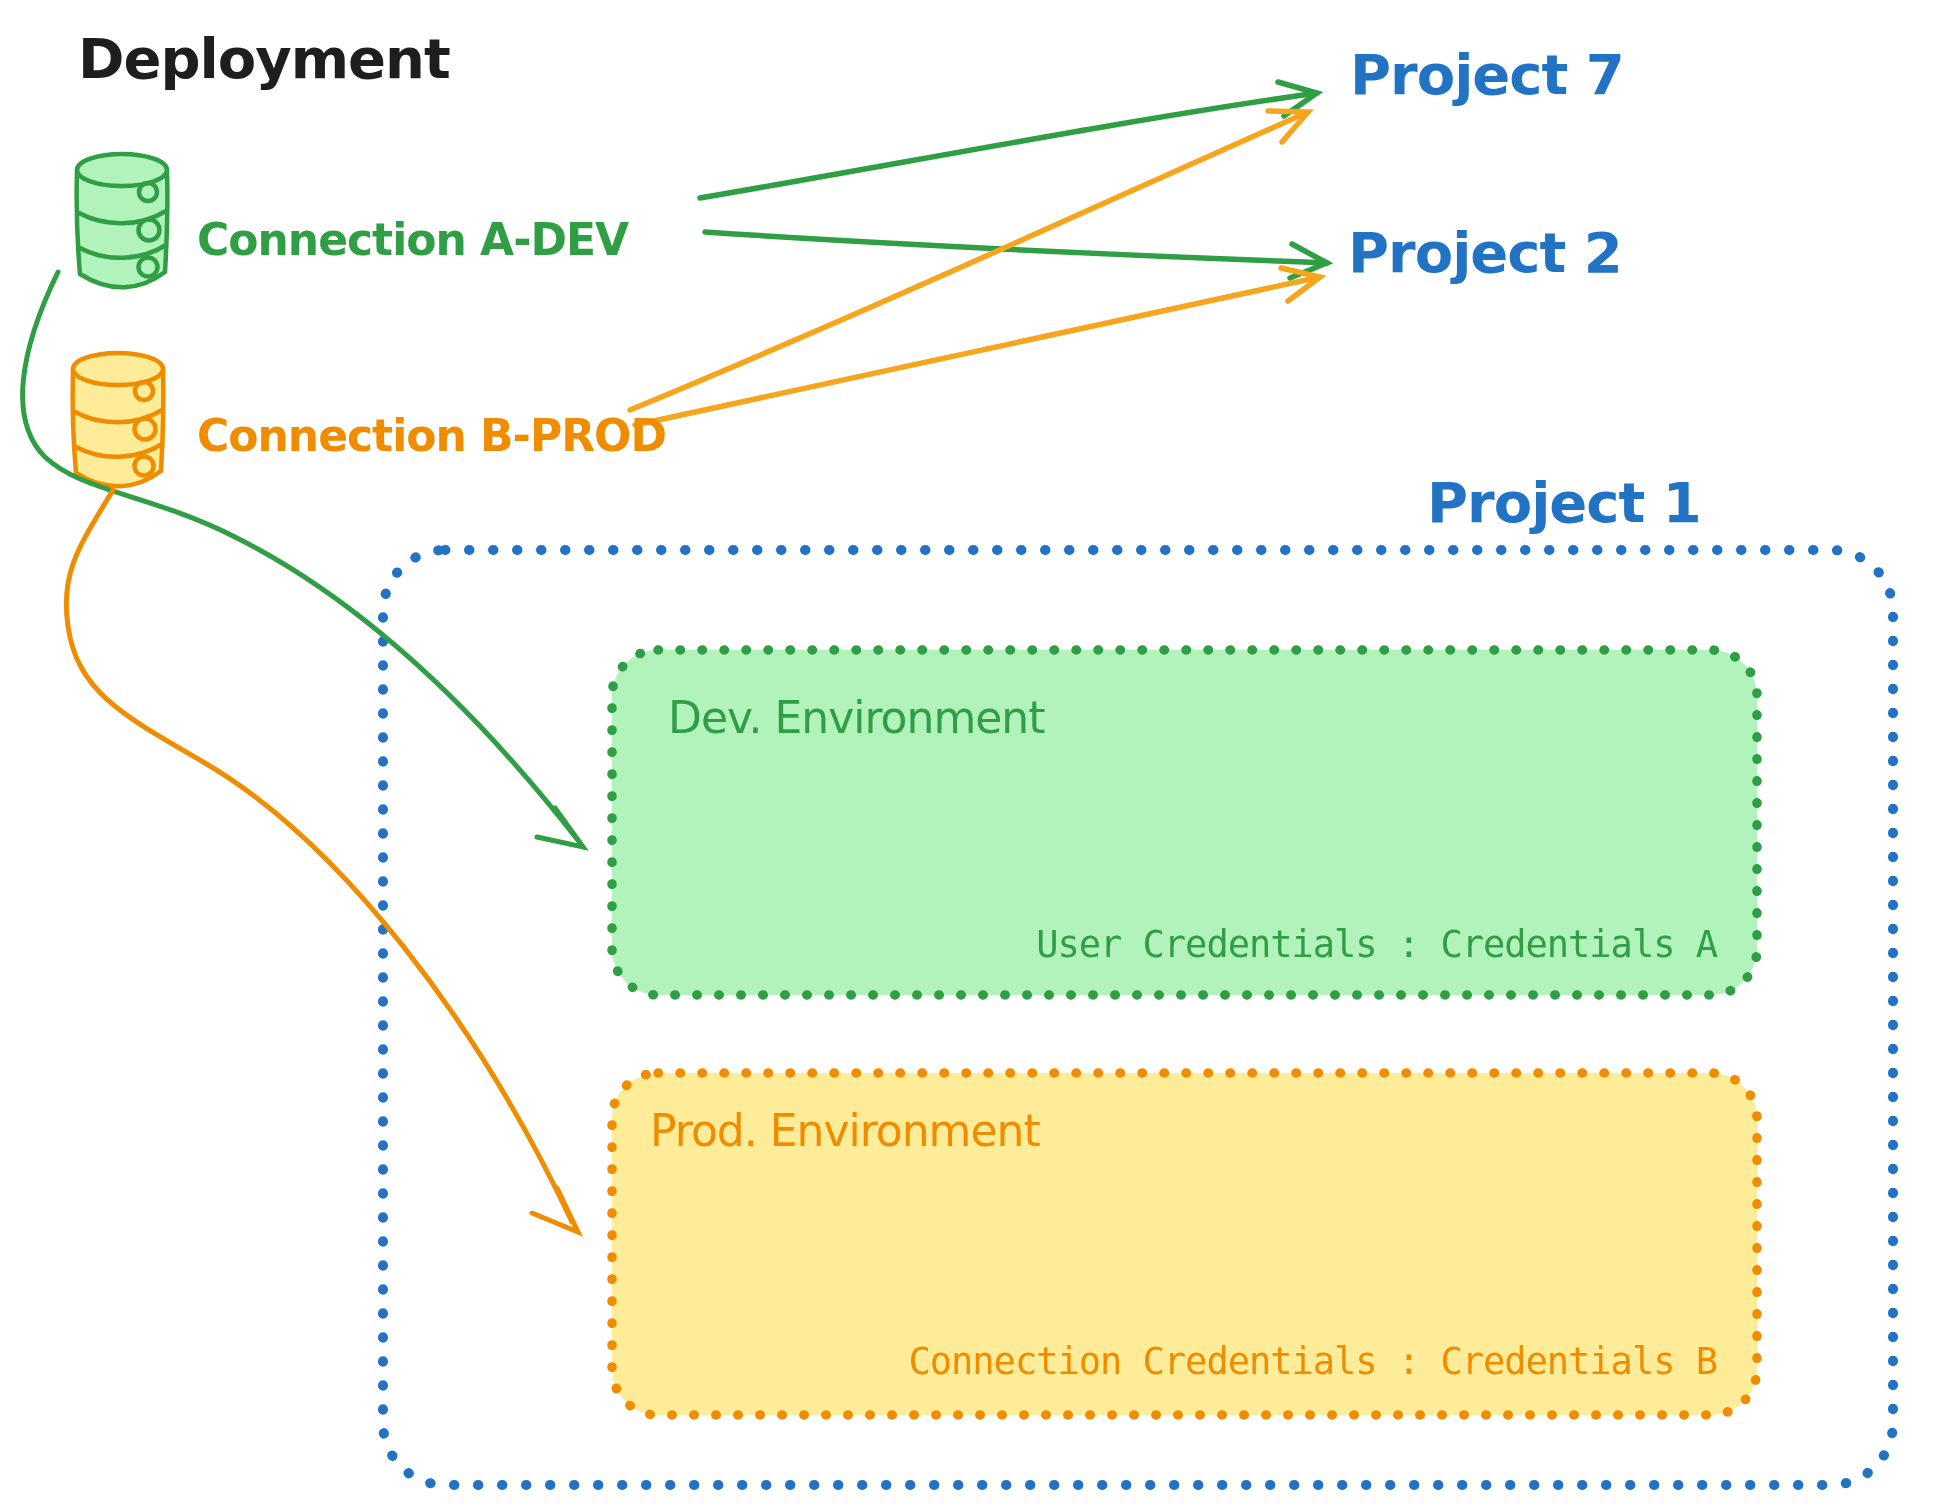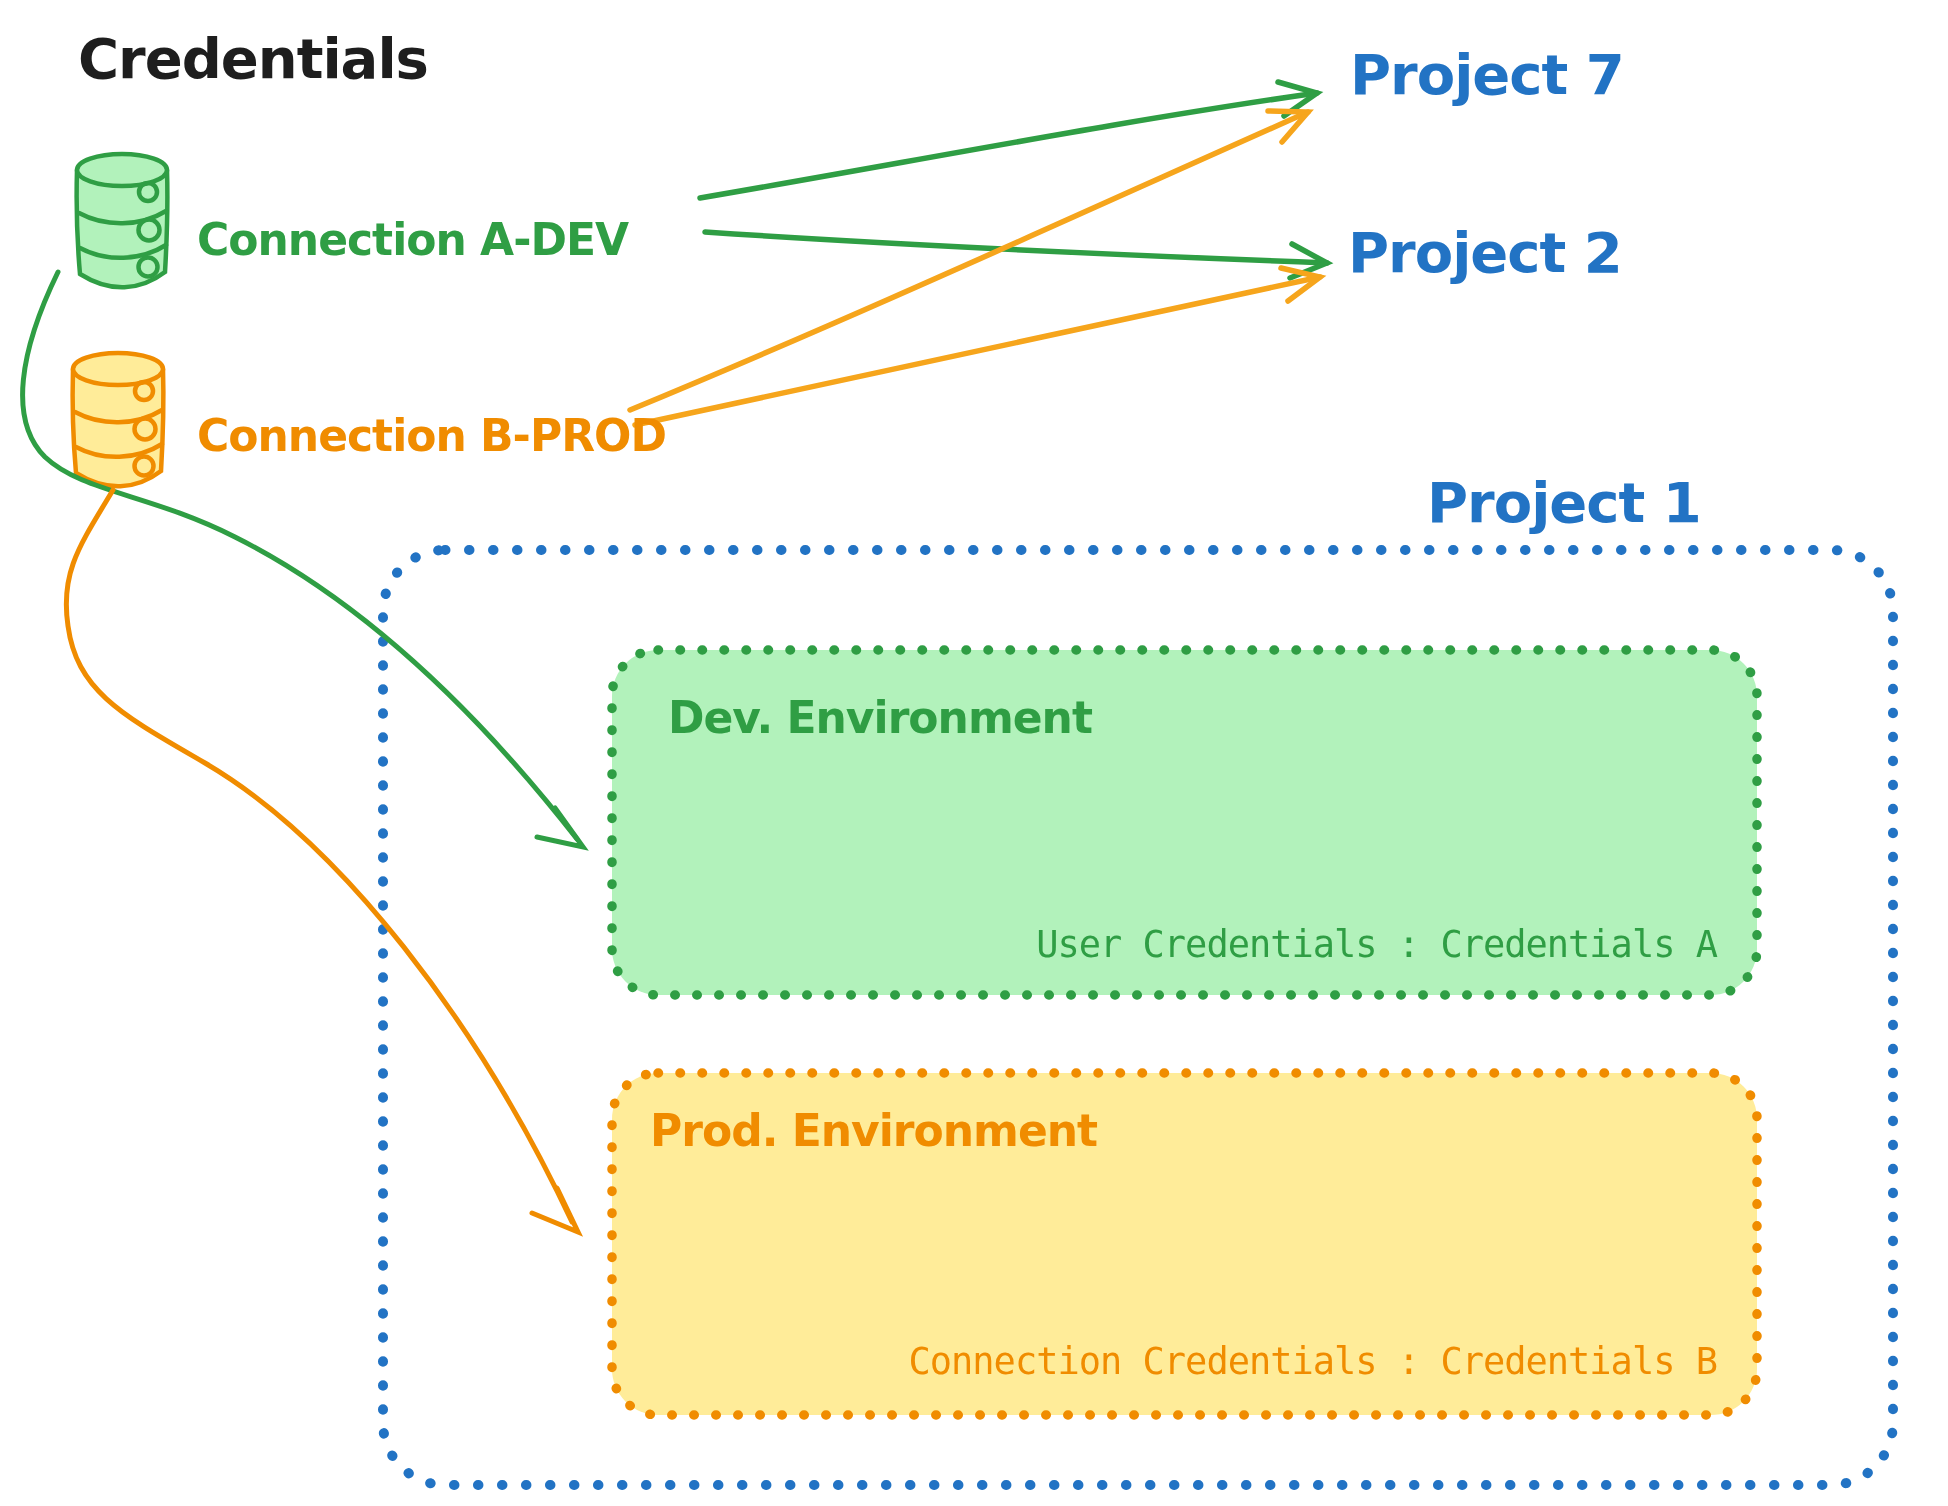"Credentials" div.txt { text: Credentials -> Deployment }
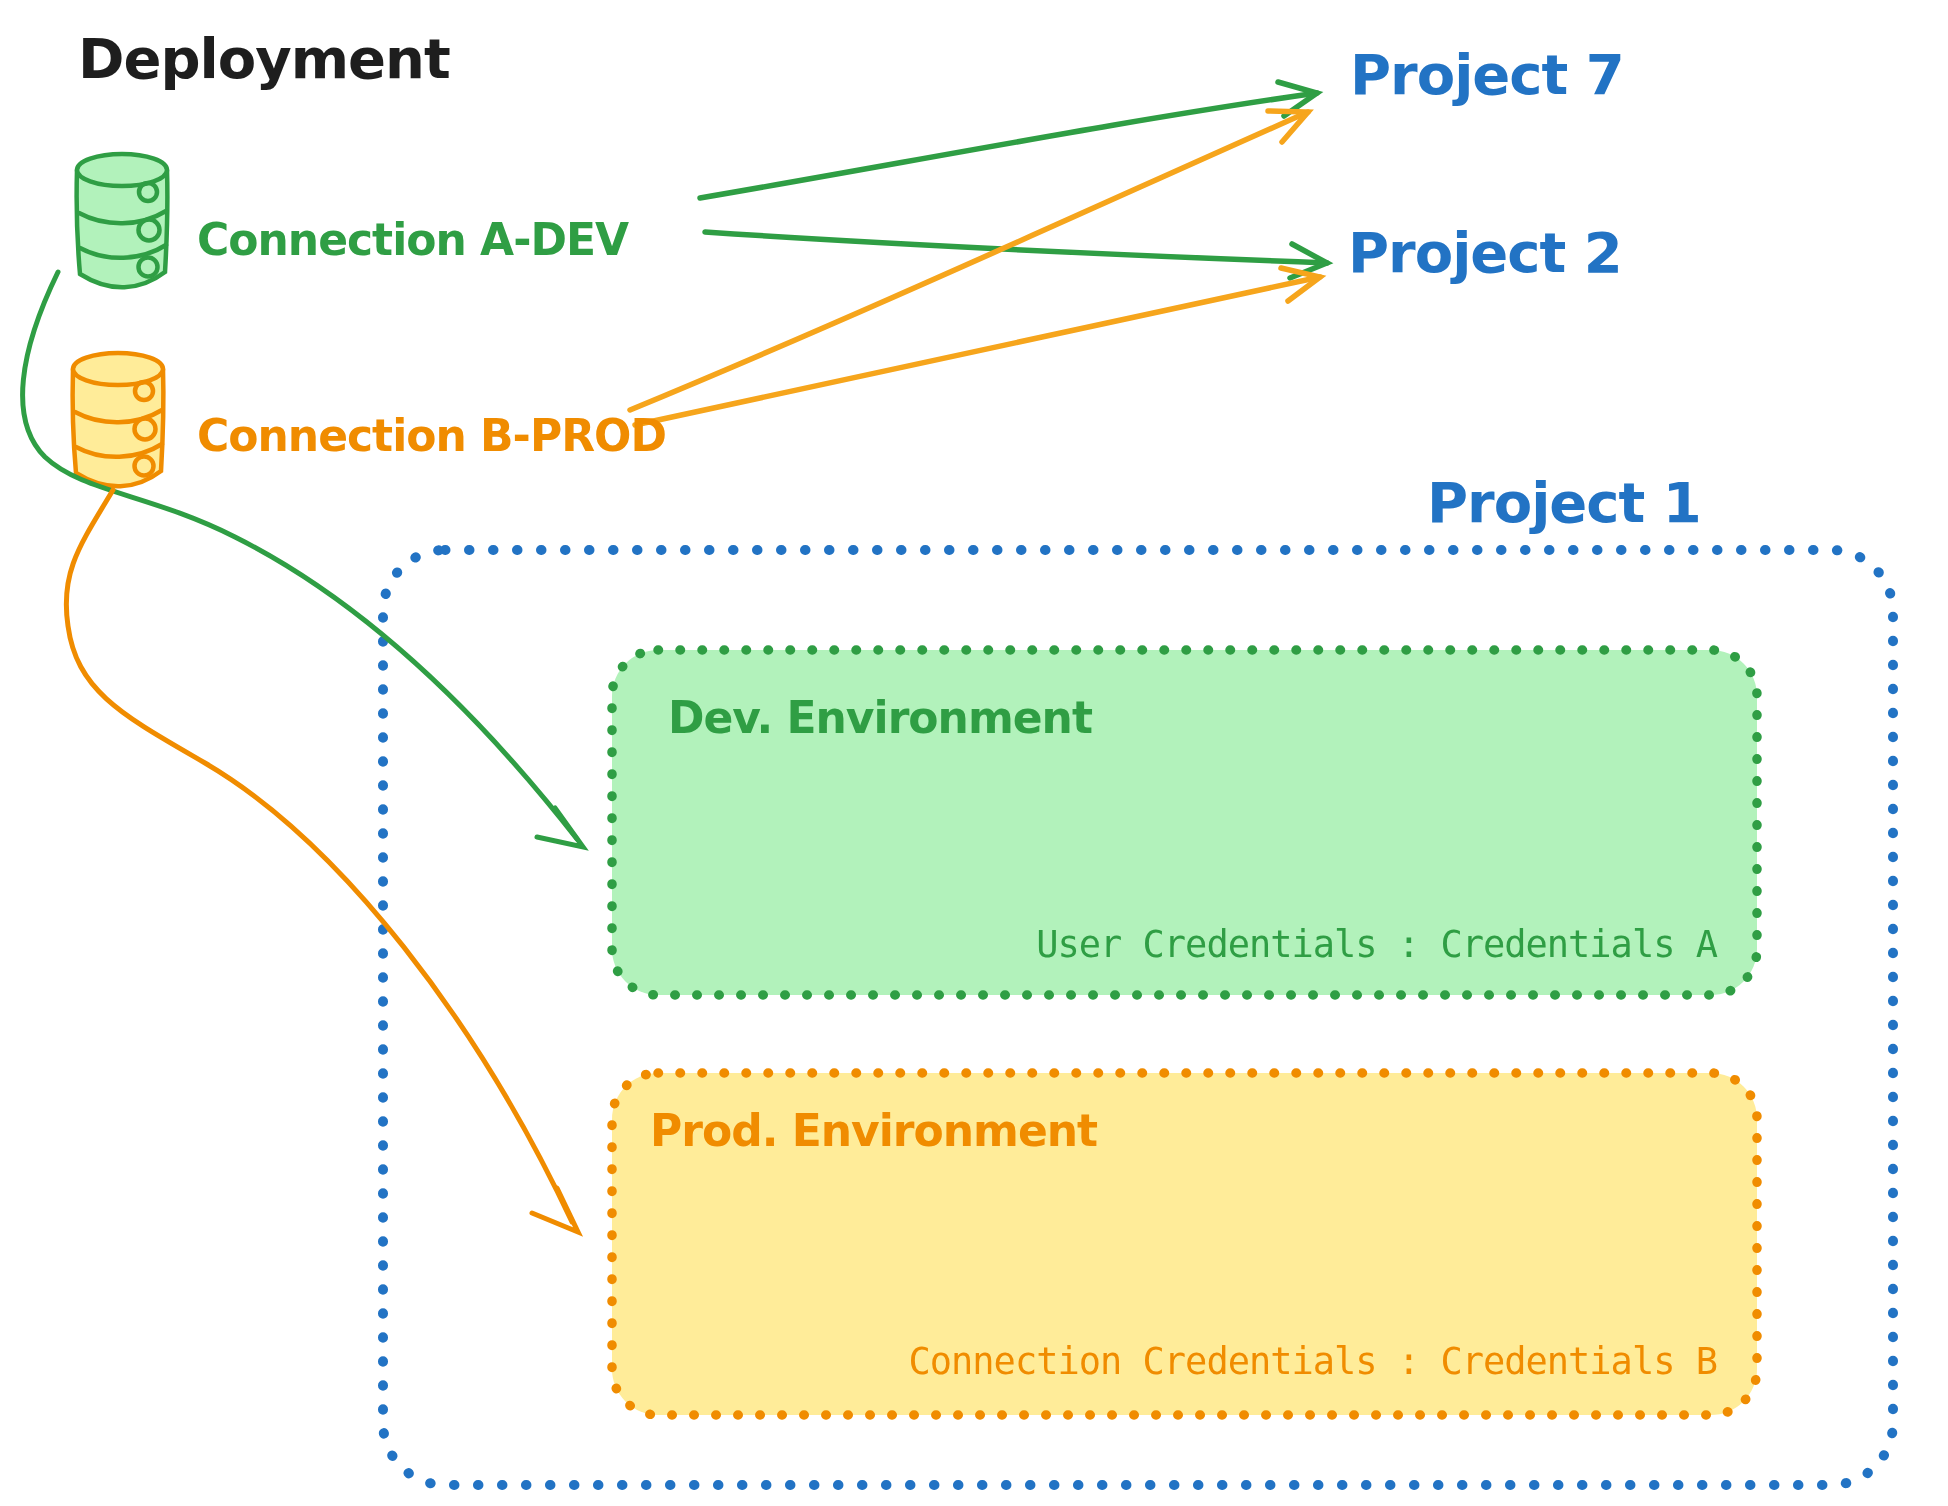"Dev. Environment" .env-title { font-weight: 700 -> 400 }
